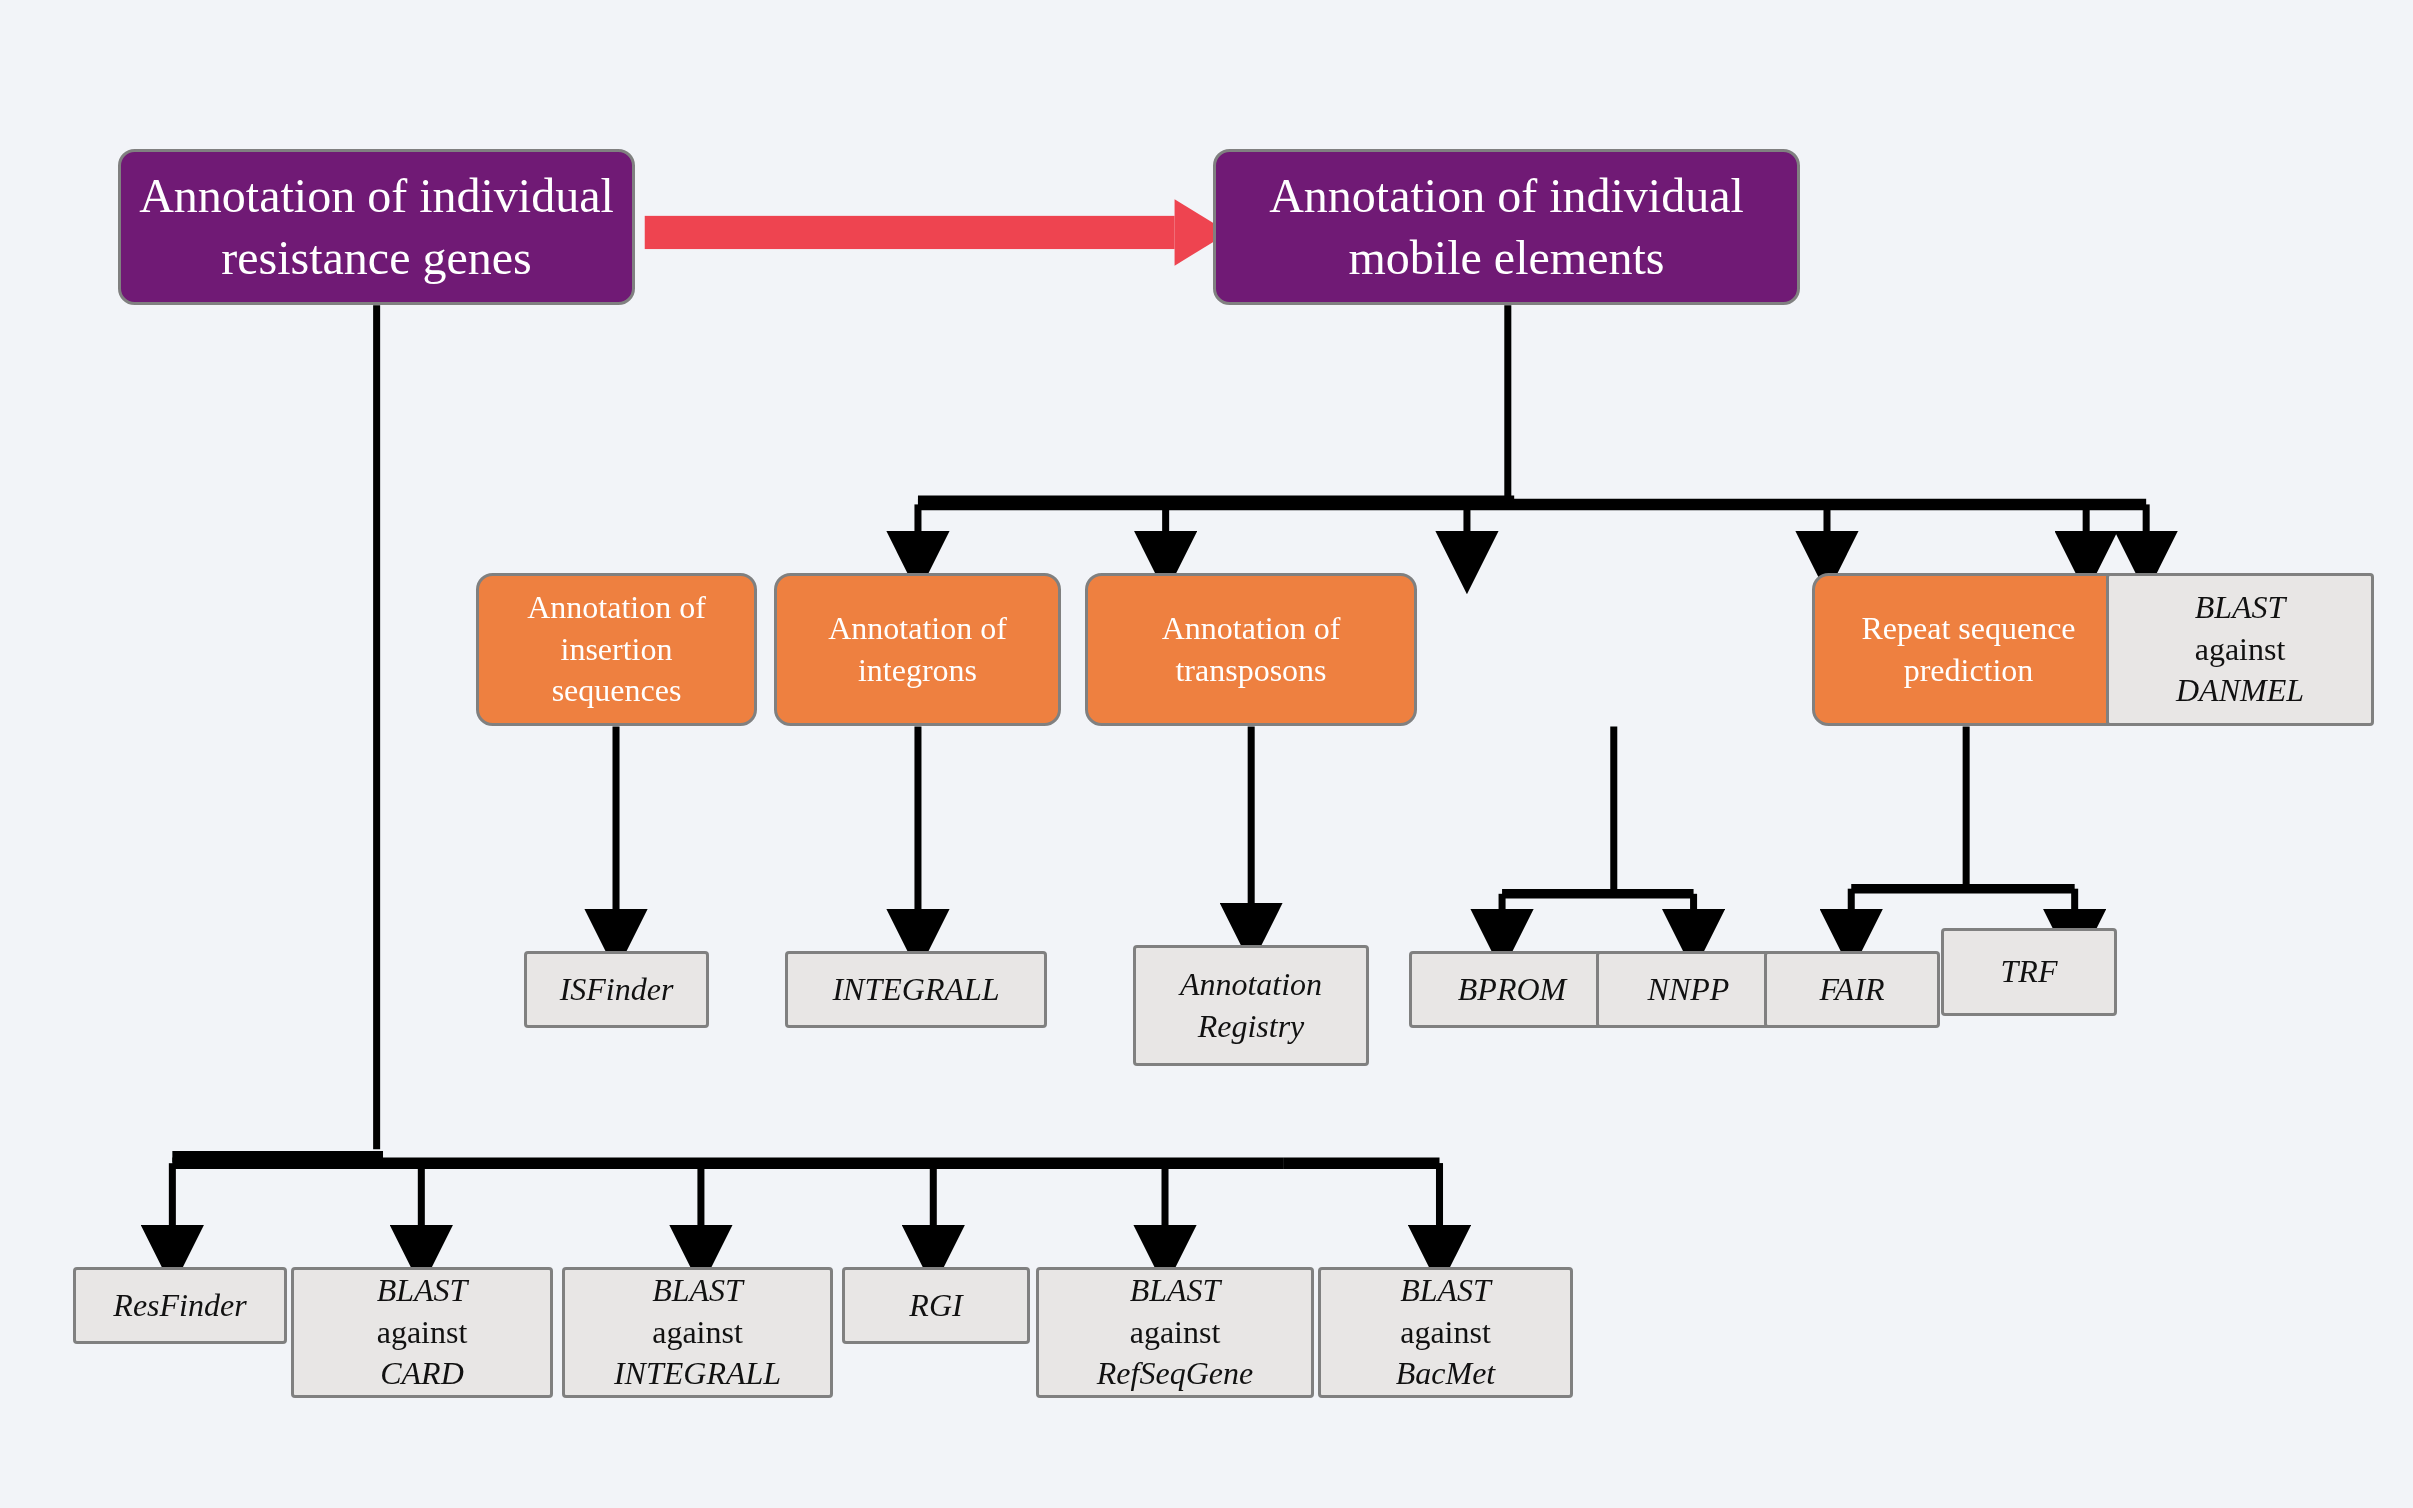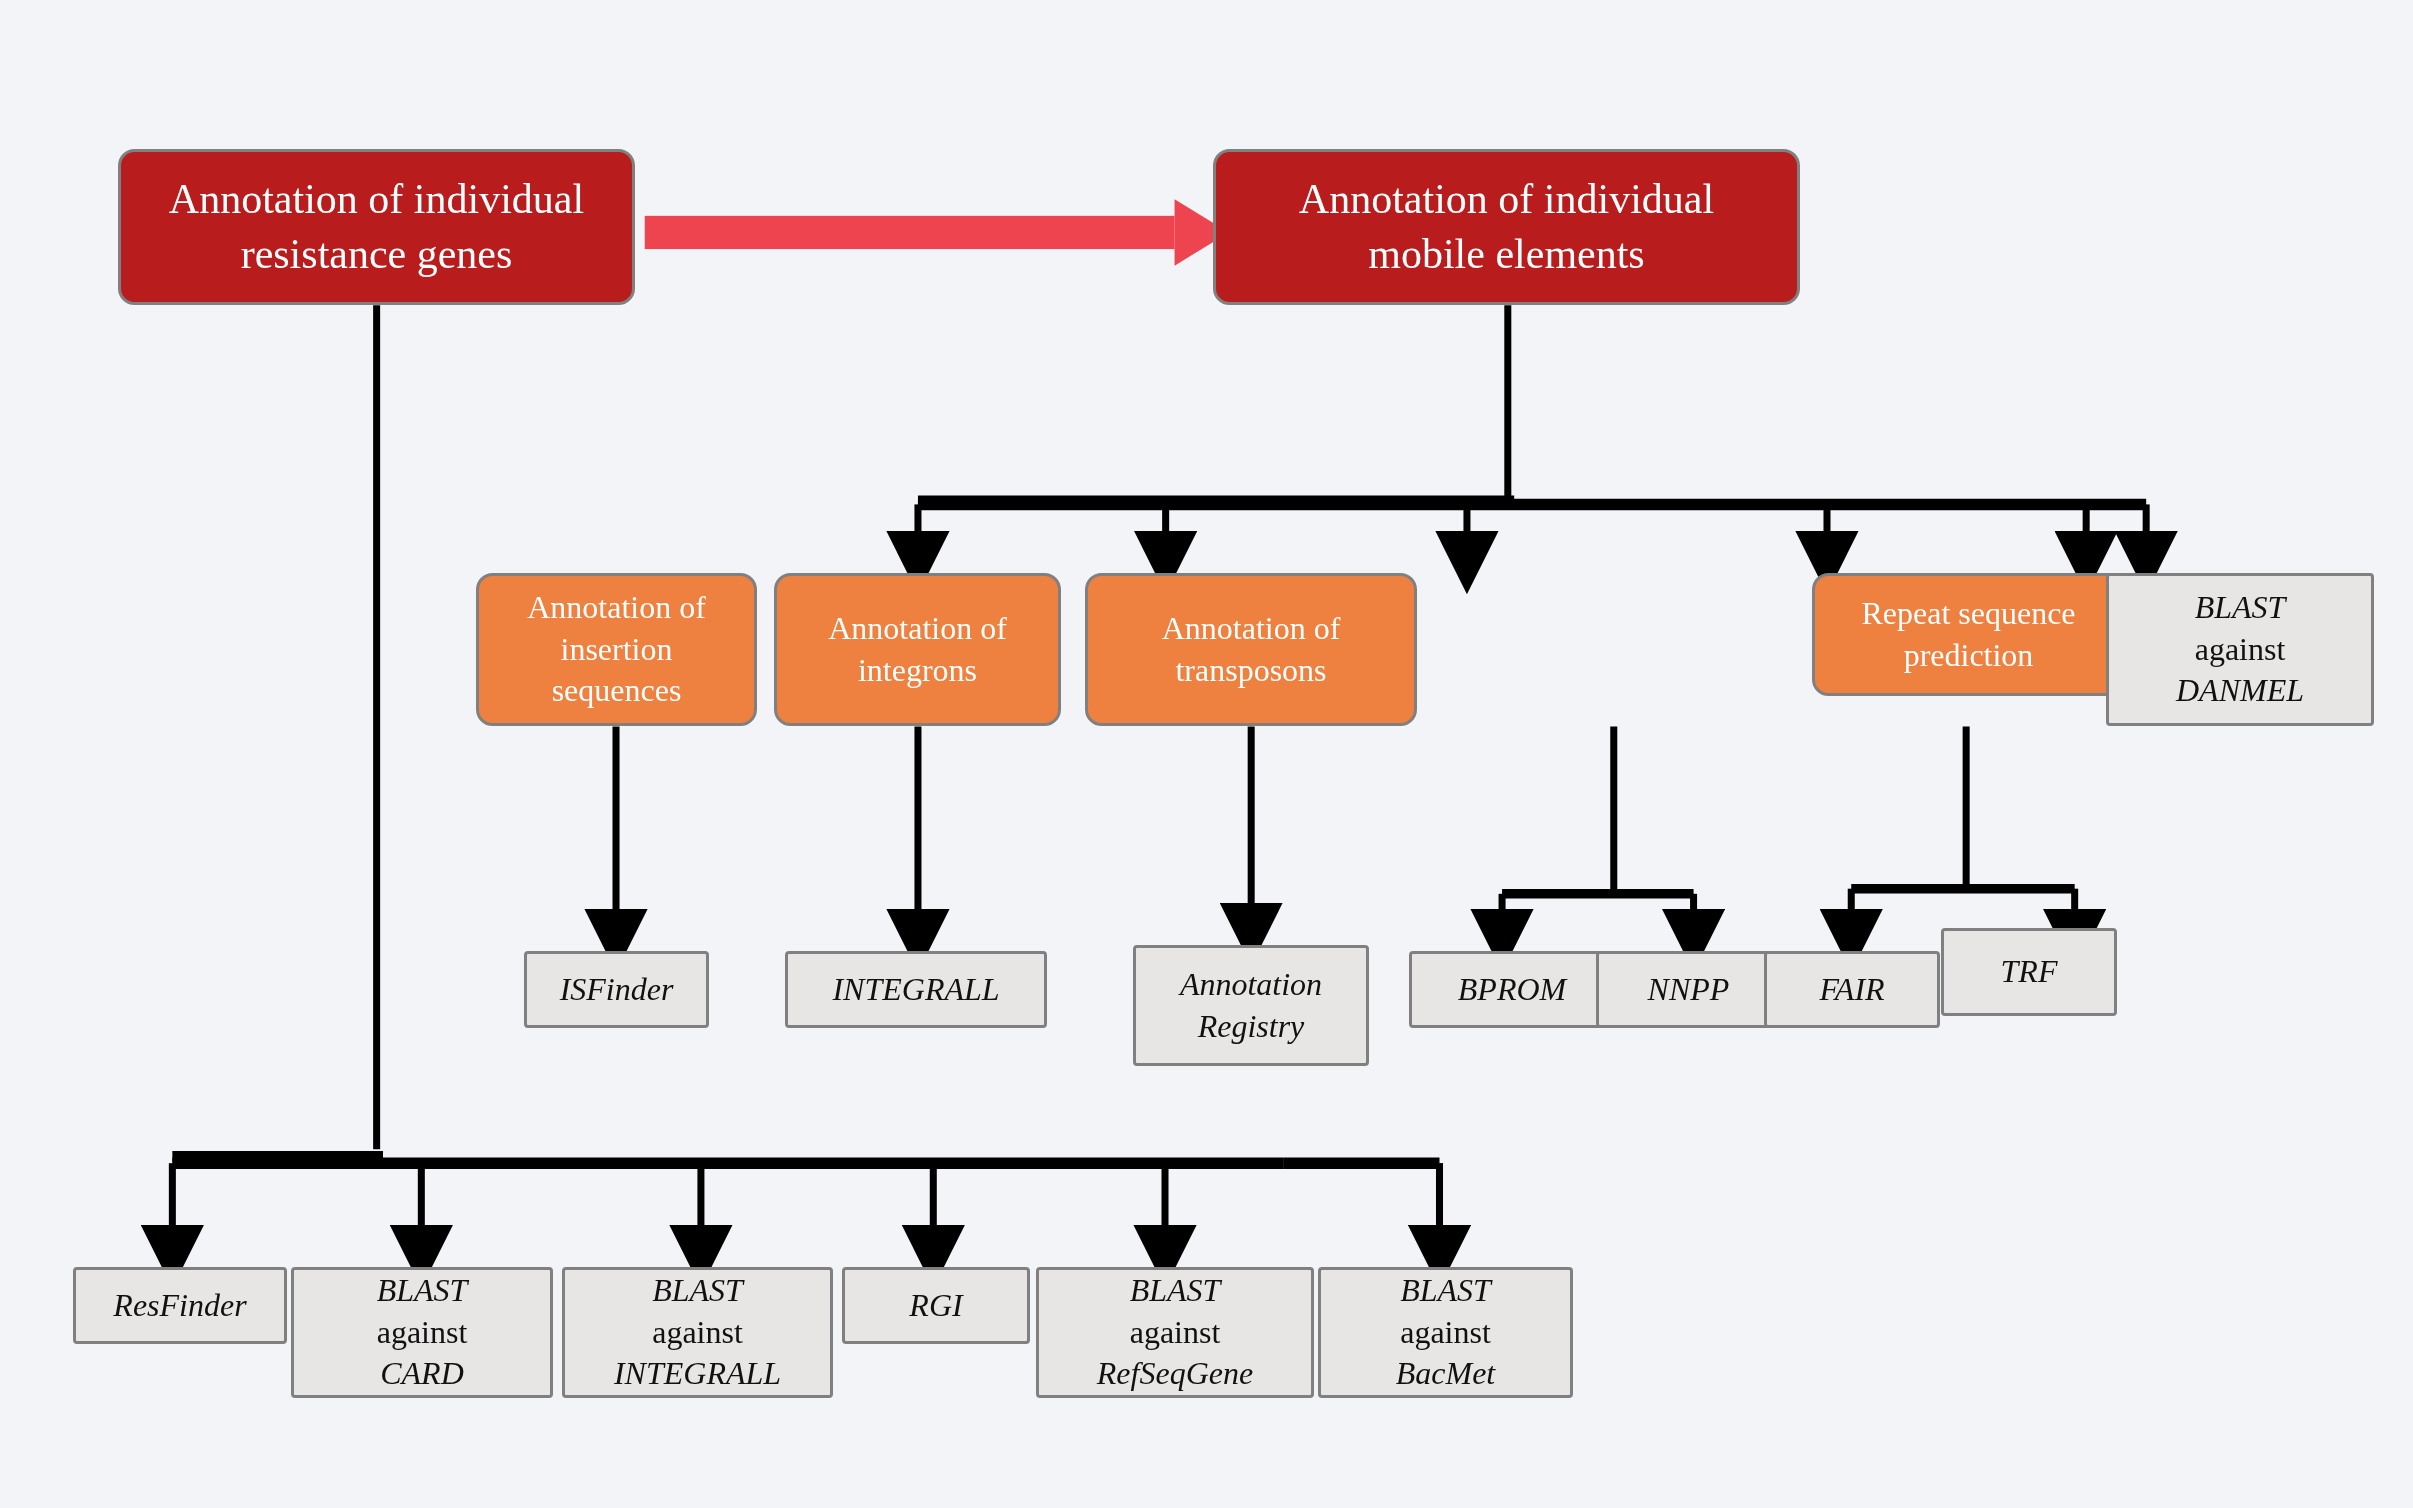"Annotation of individual" .node.primary { background: #b91c1c -> #701a75; font-size: 42px -> 48px }
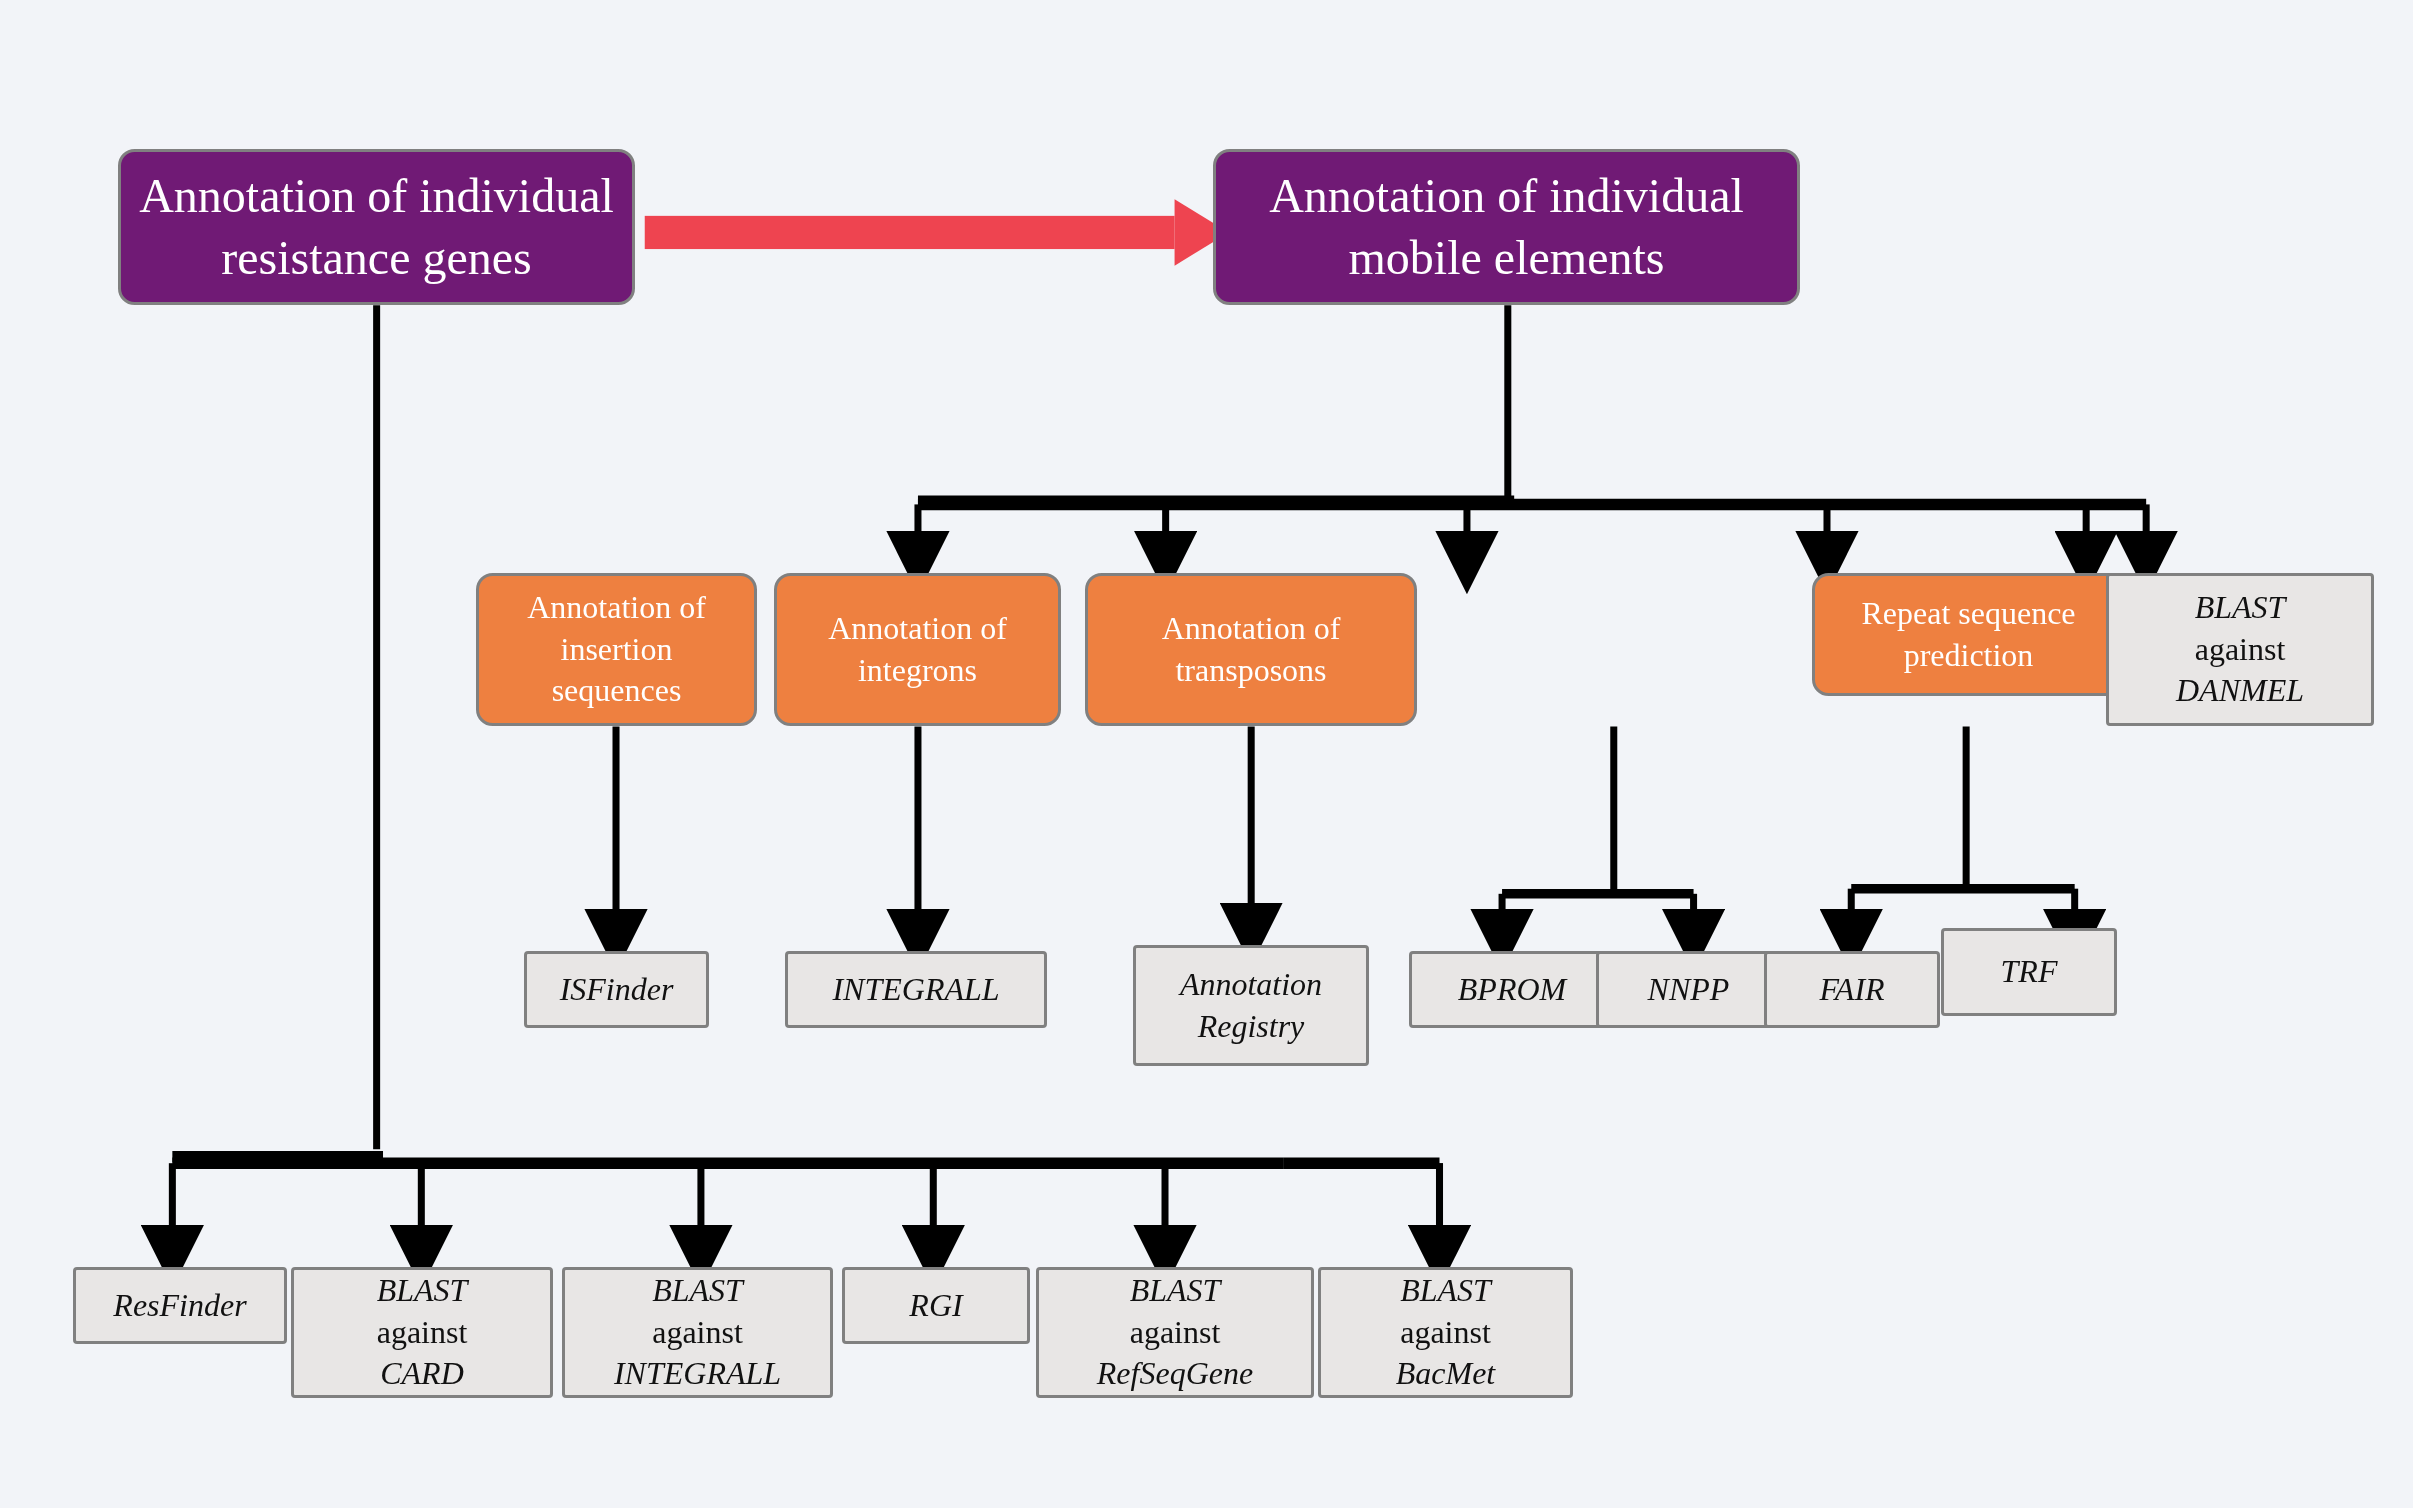"Repeat sequence" div.node { height: 123px -> 153px }
